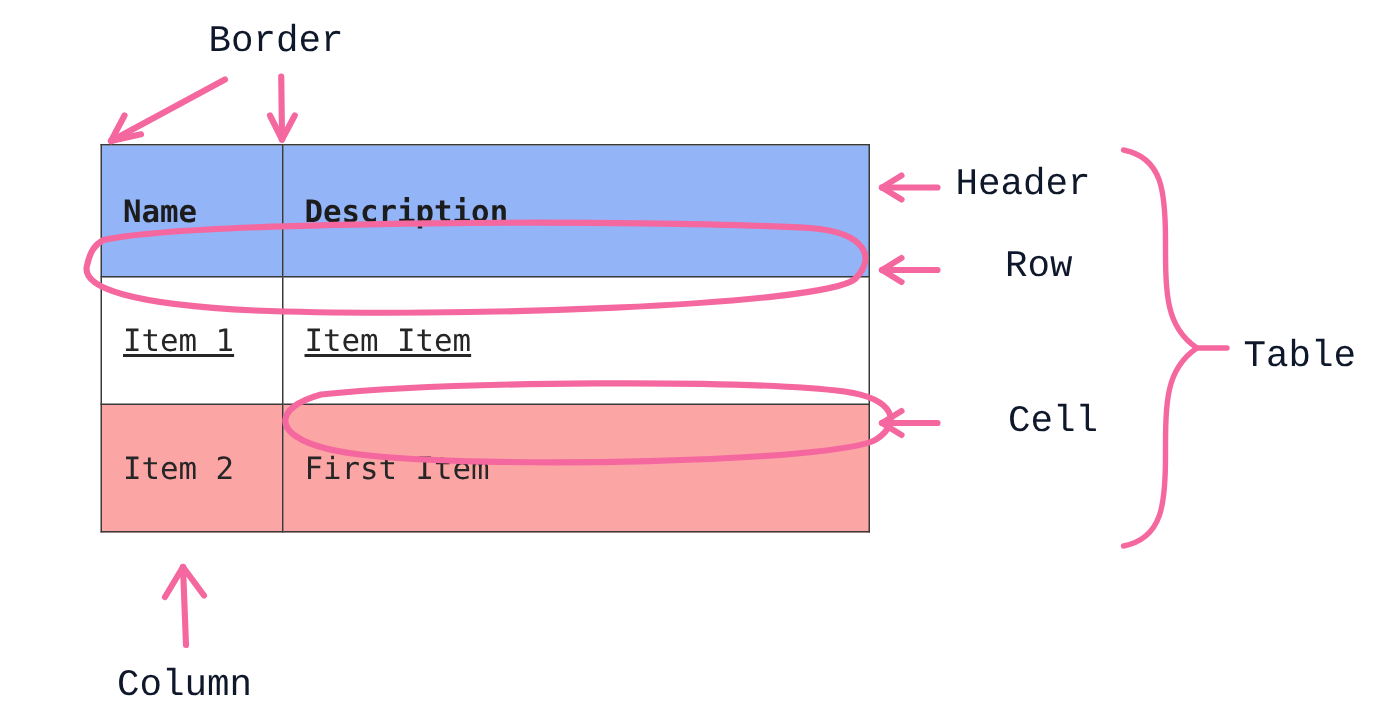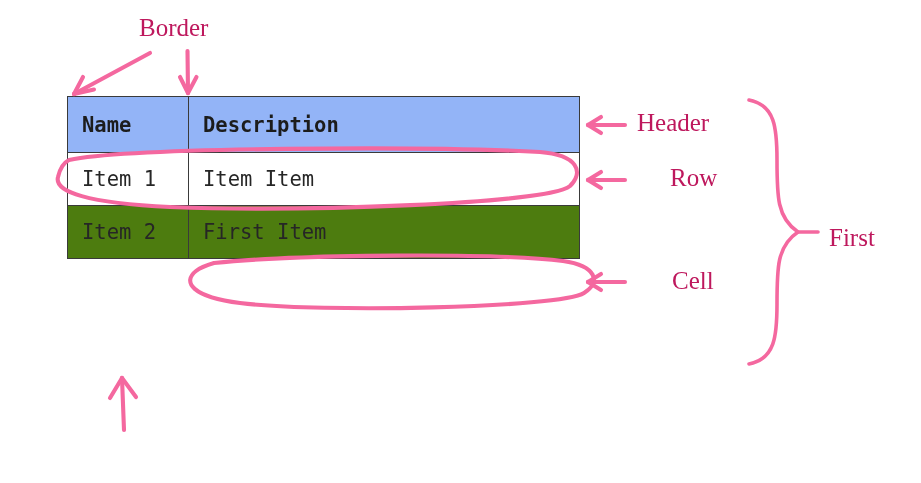"Border" .ann-label { color: #be185d -> #0f172a; font-family: Liberation Serif, serif -> Liberation Mono, monospace }
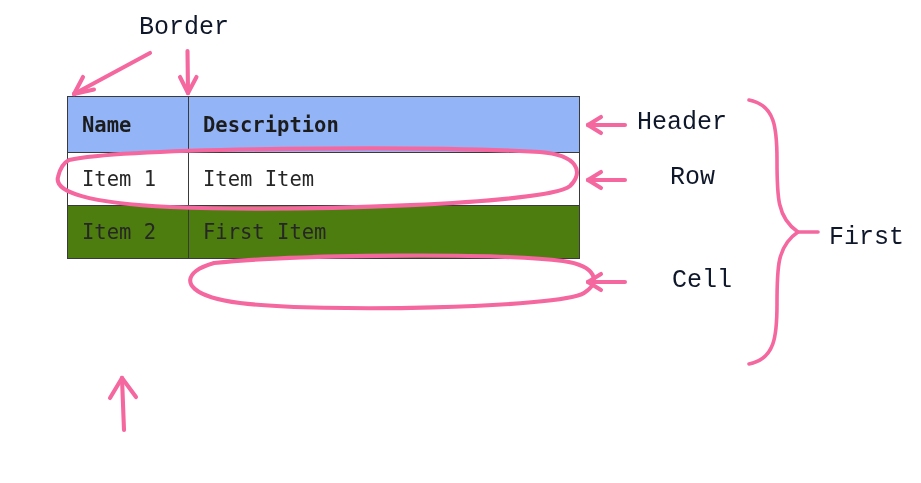"Name" table.anatomy th, table.anatomy td { padding: 0 14px -> 16px 14px }
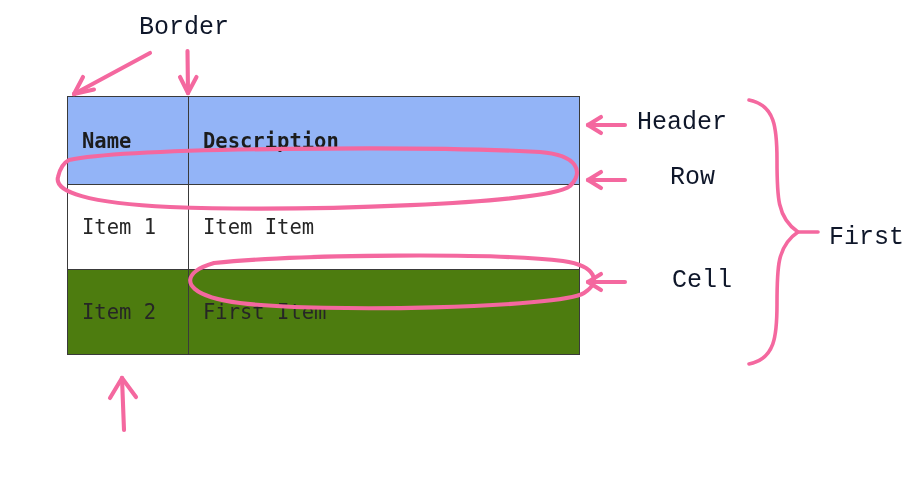"Item 1" table.anatomy tbody tr.odd td { text-decoration: none -> underline }
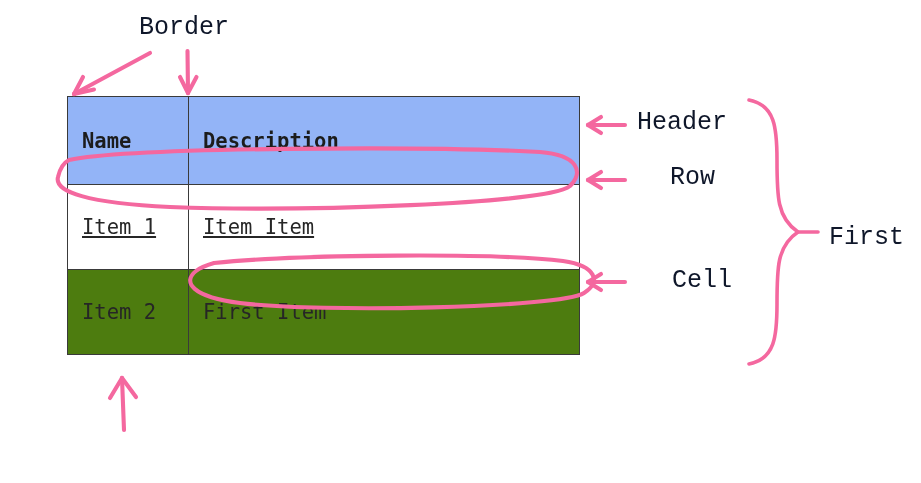"First" div.ann-label { text: First -> Table }
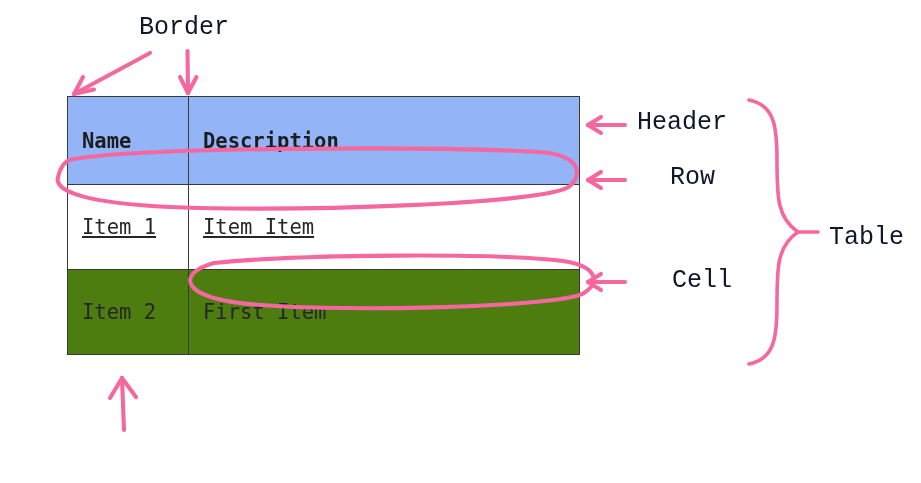"Item 2" table.anatomy tbody tr.even td { background: #4d7c0f -> #fca5a5 }
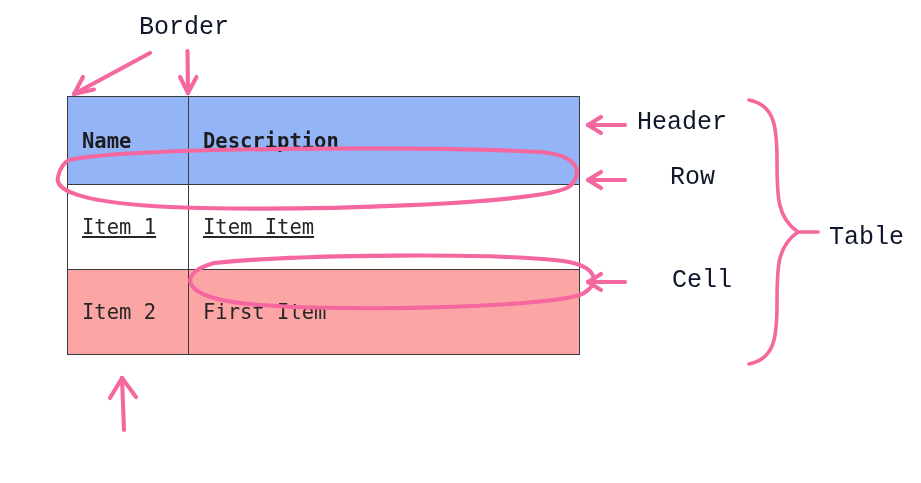"Column" div.ann-label { html: none -> <div>Column</div> }
